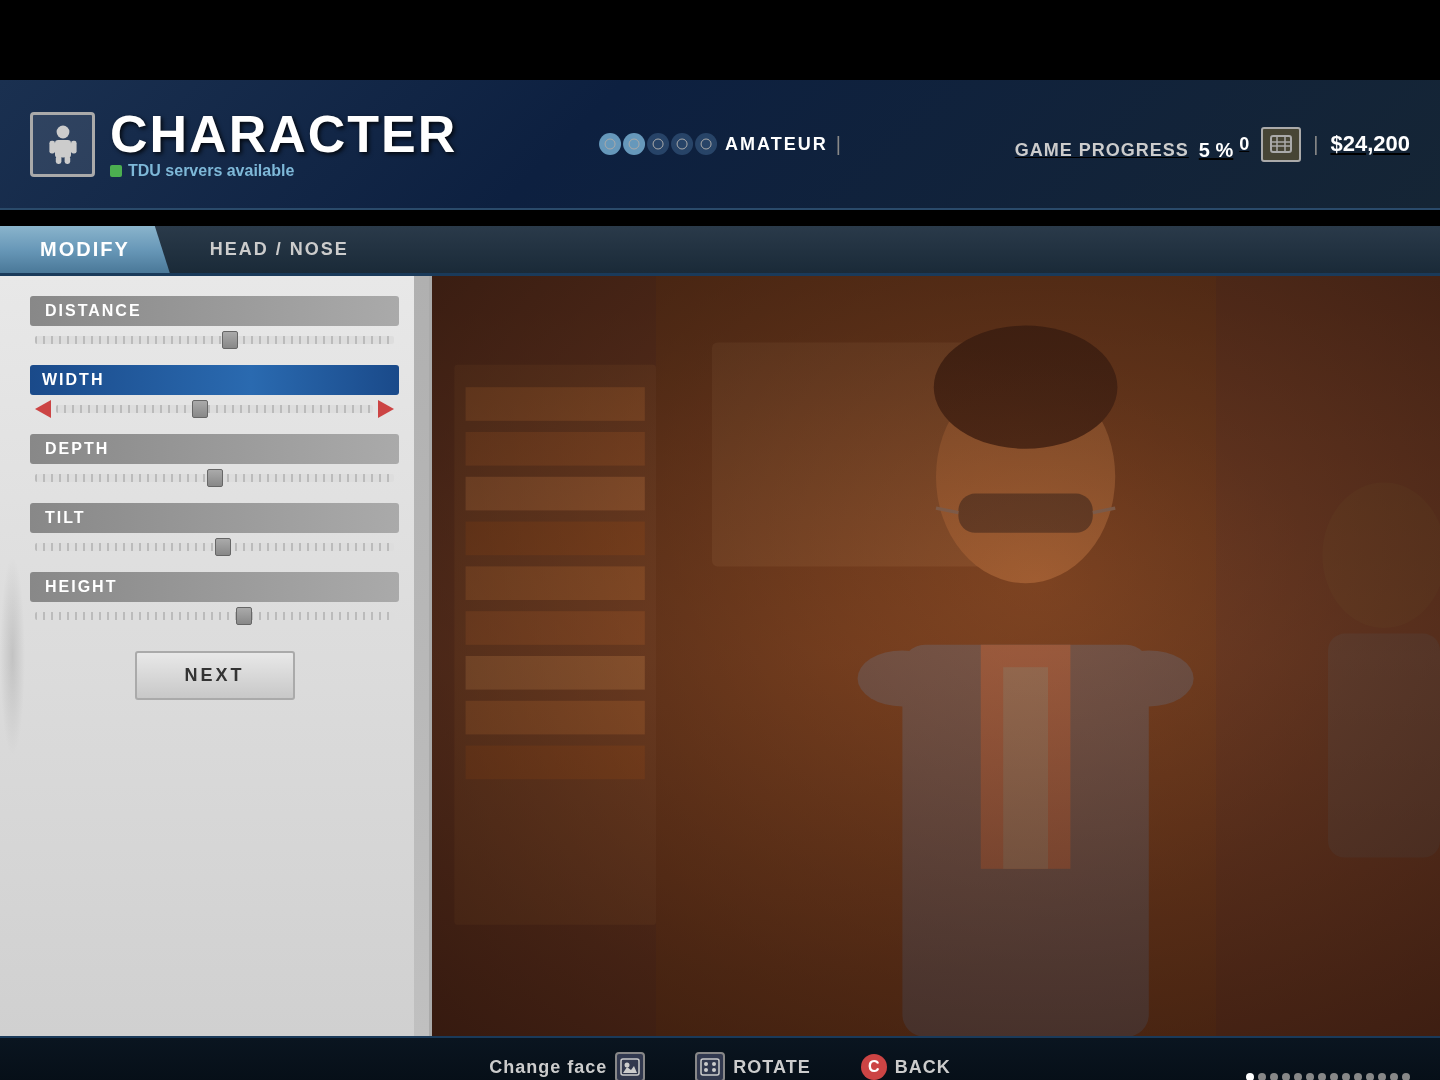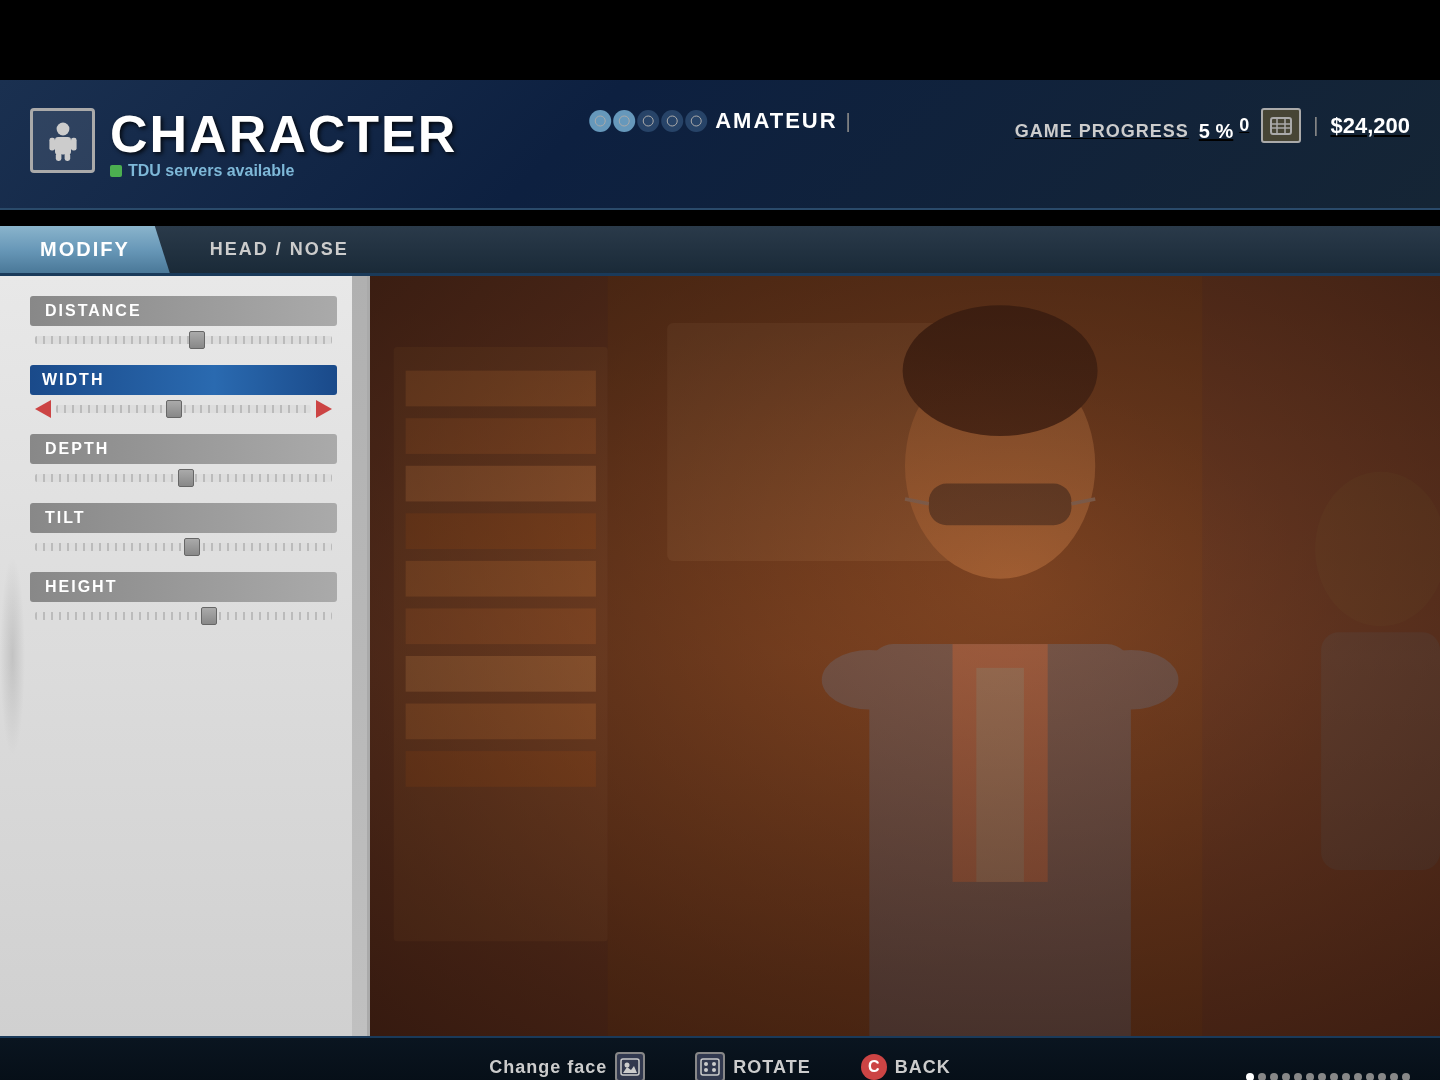"CHARACTER" .header-content { align-items: flex-start -> center }
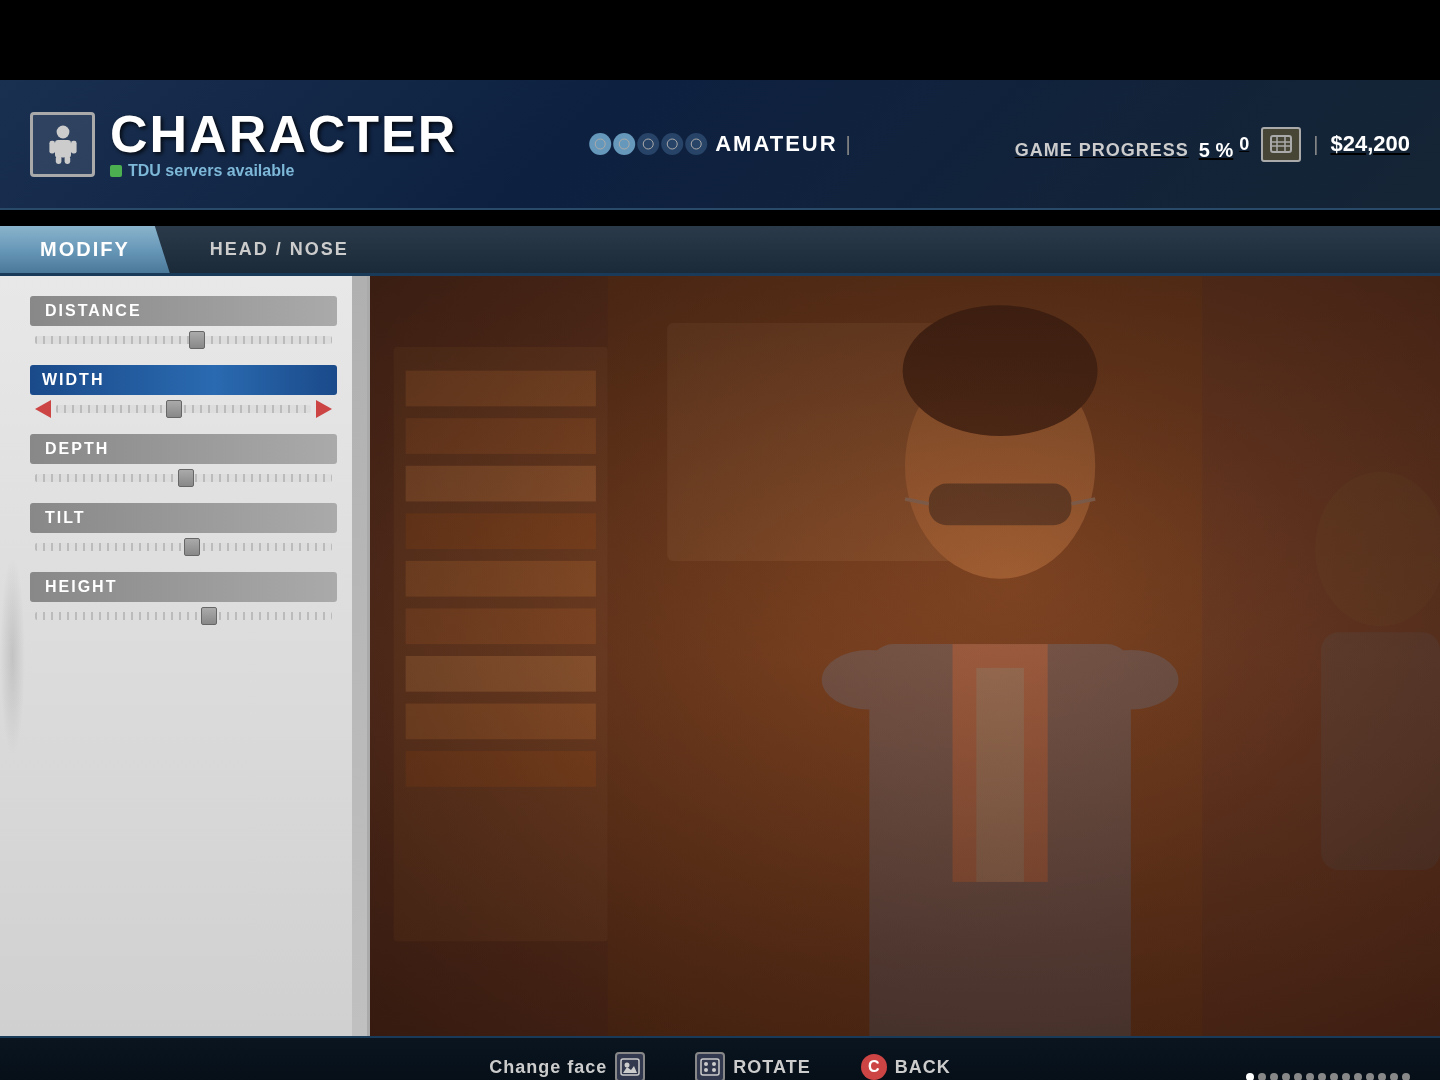"AMATEUR" .rank-label { font-size: 22px -> 18px }
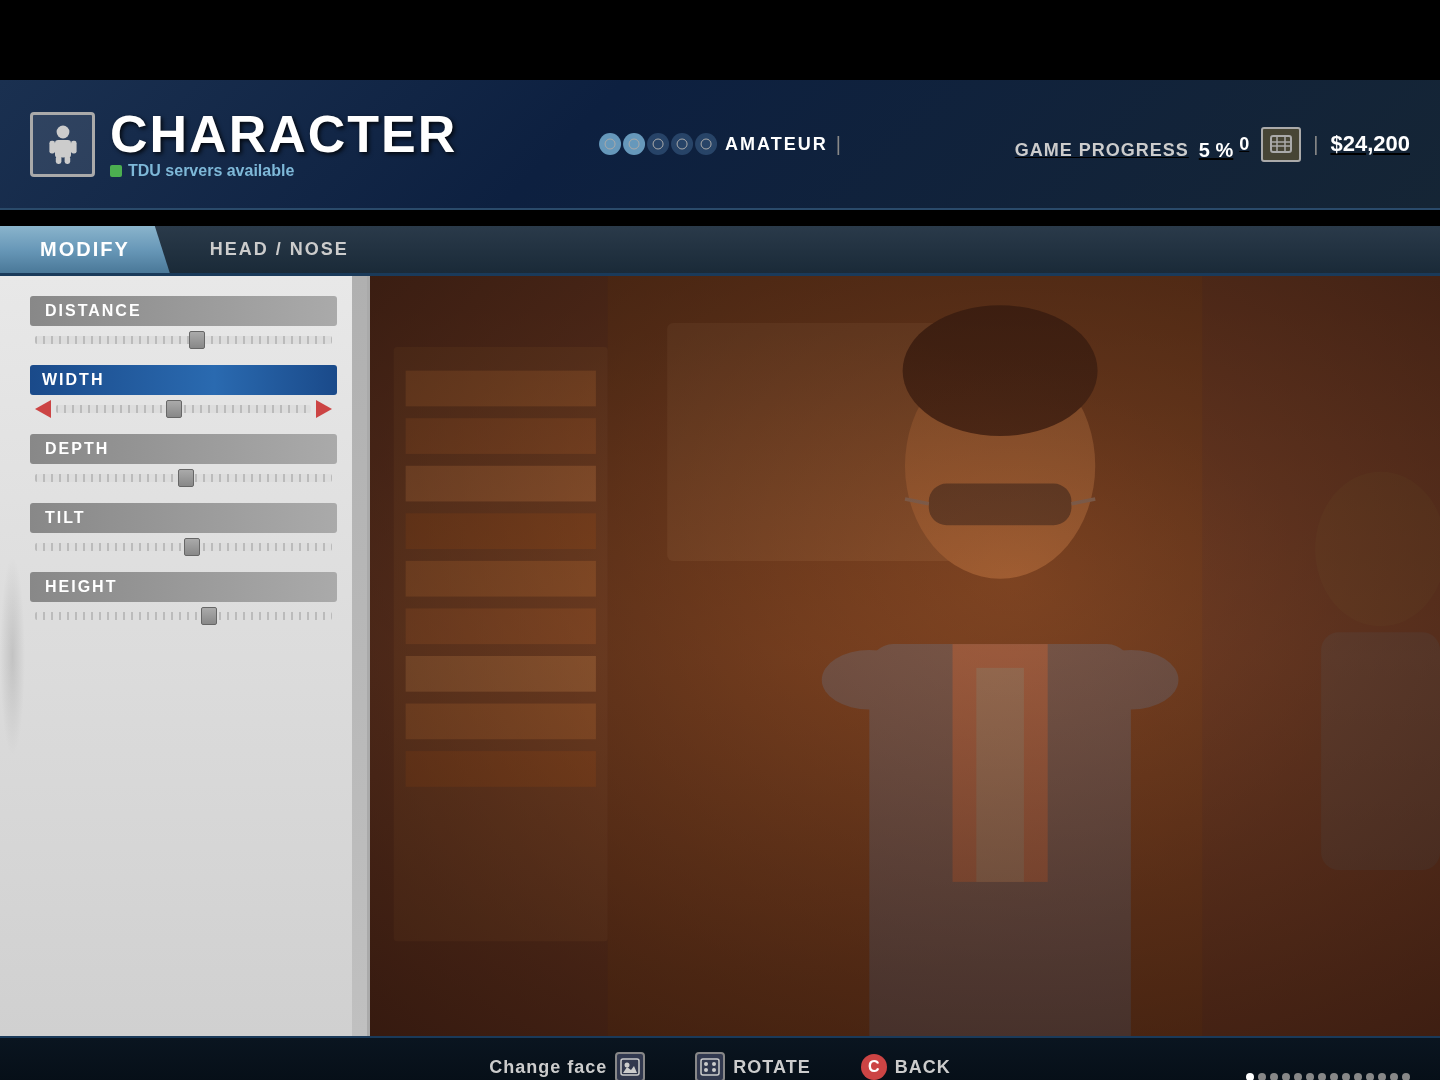"DISTANCE" .left-panel { width: 370px -> 432px }
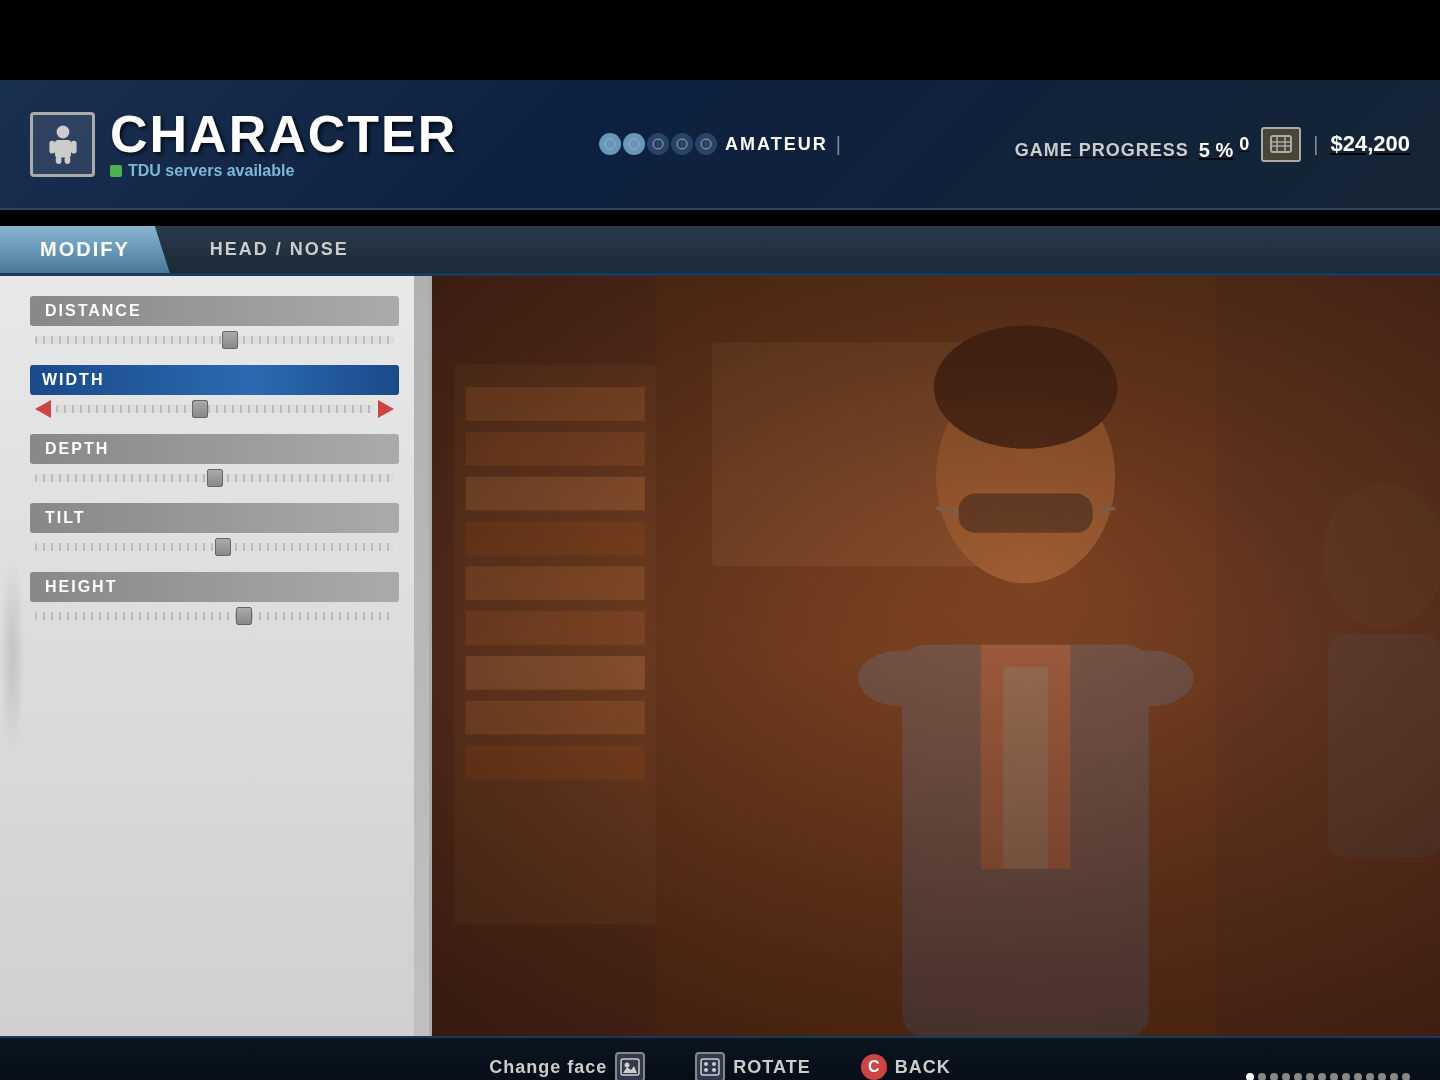"NEXT" div.next-btn { html: none -> <div>NEXT</div> }
